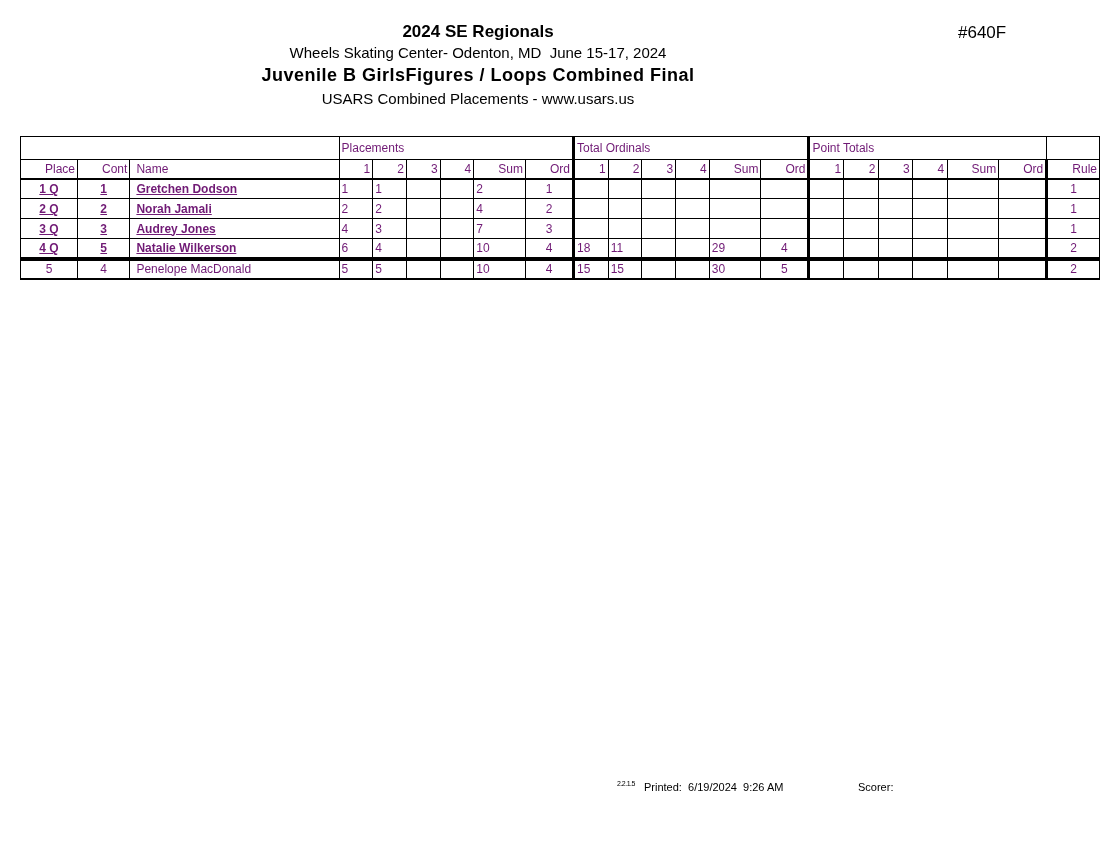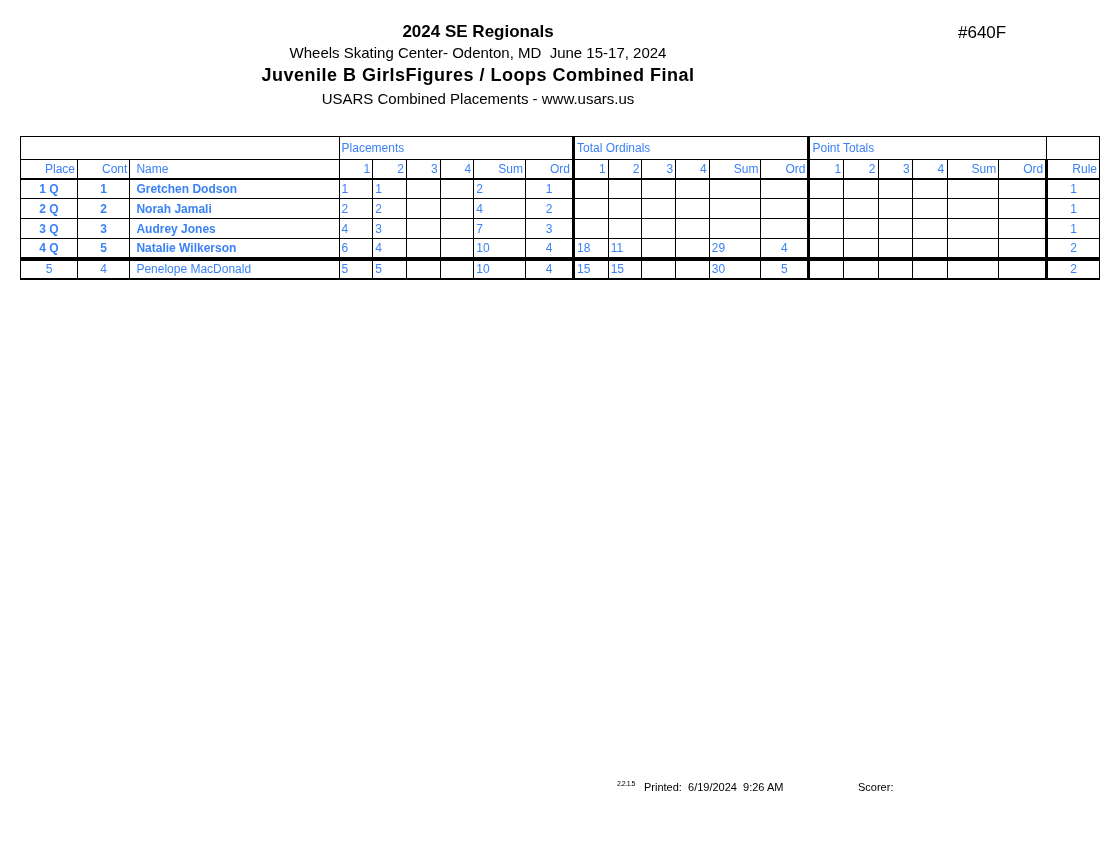"Placements" table.results { color: #3b82f6 -> #701a75 }
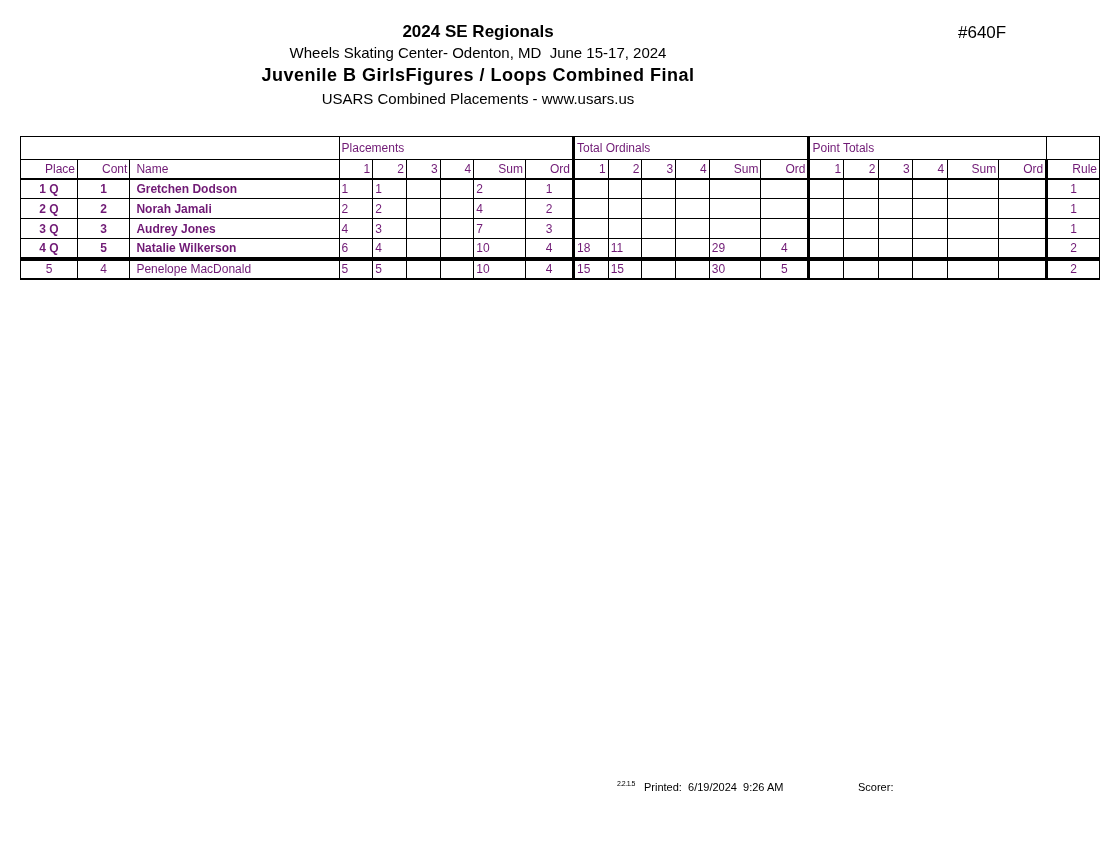"1 Q" tr.q td.ident { text-decoration: none -> underline }
